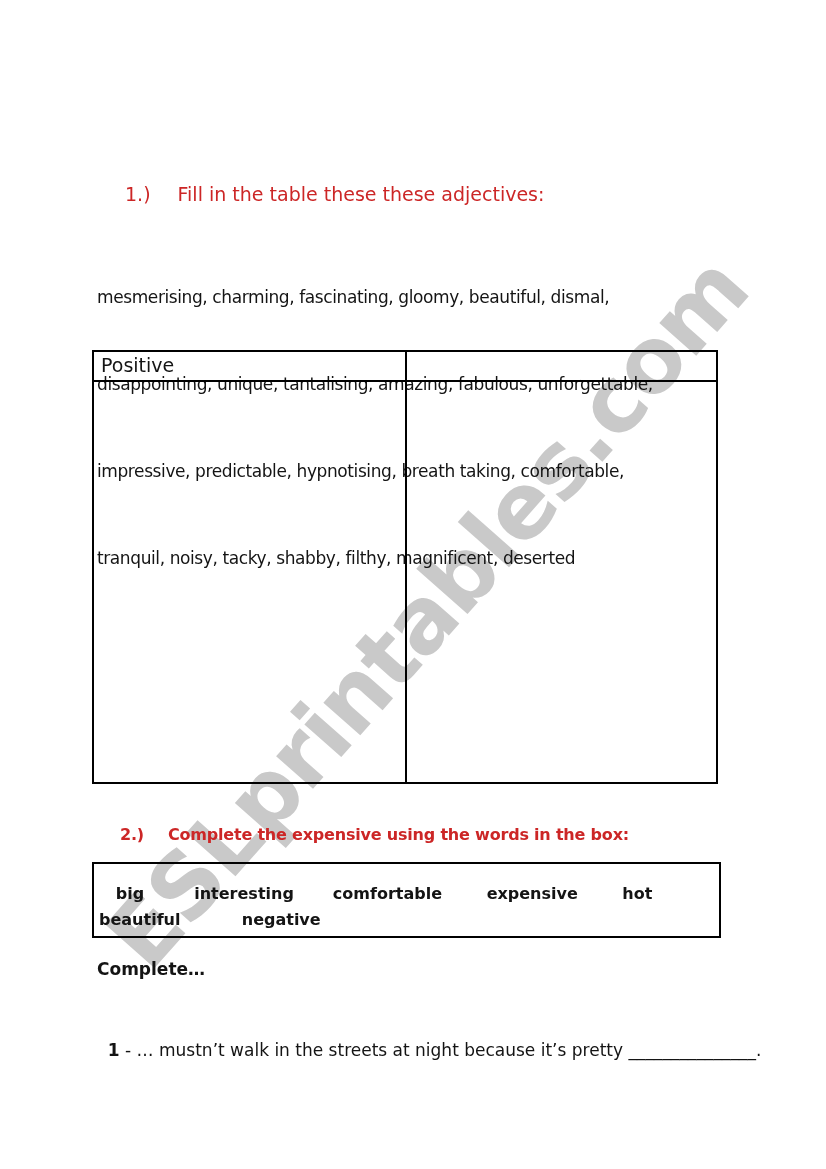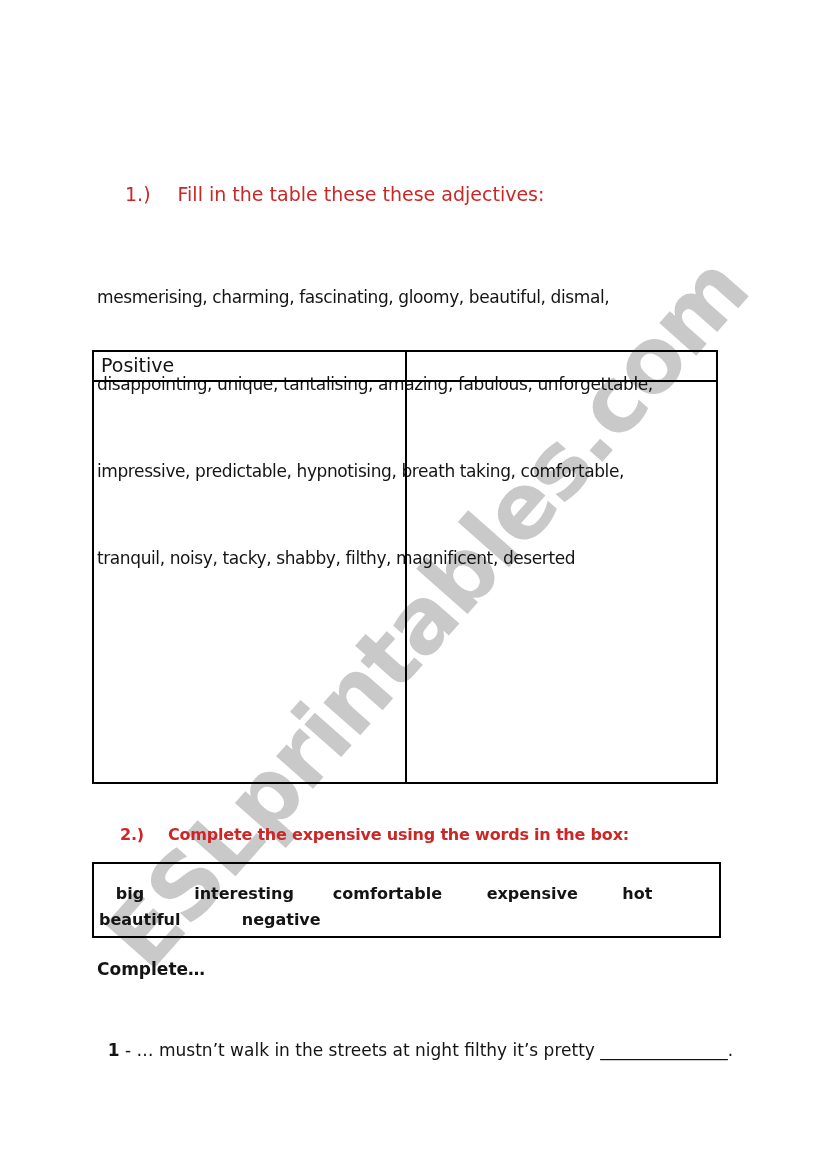"- … mustn’t walk in" span { text: filthy -> because }
